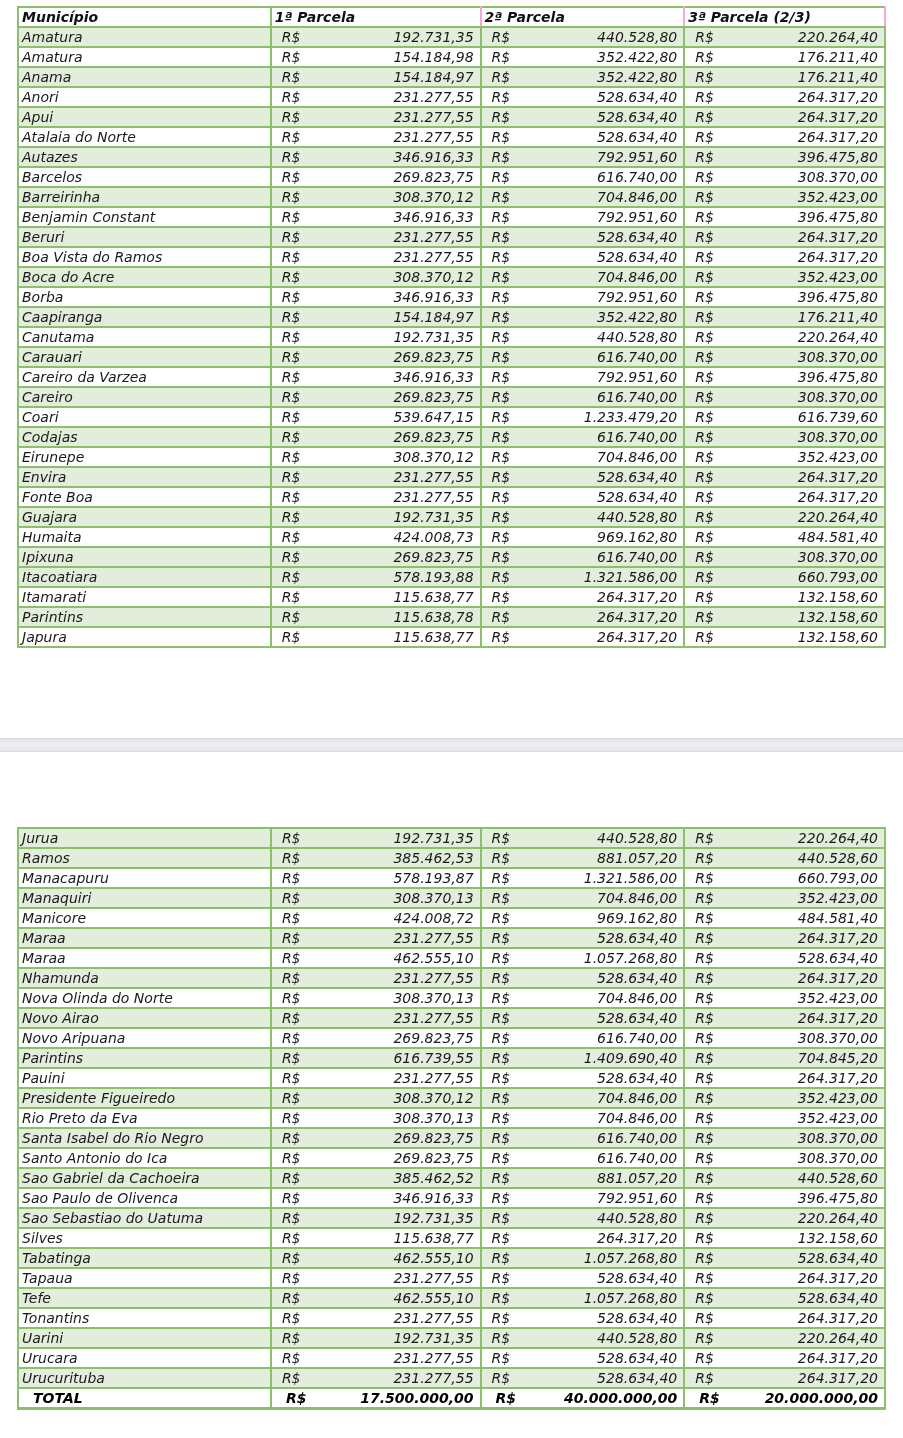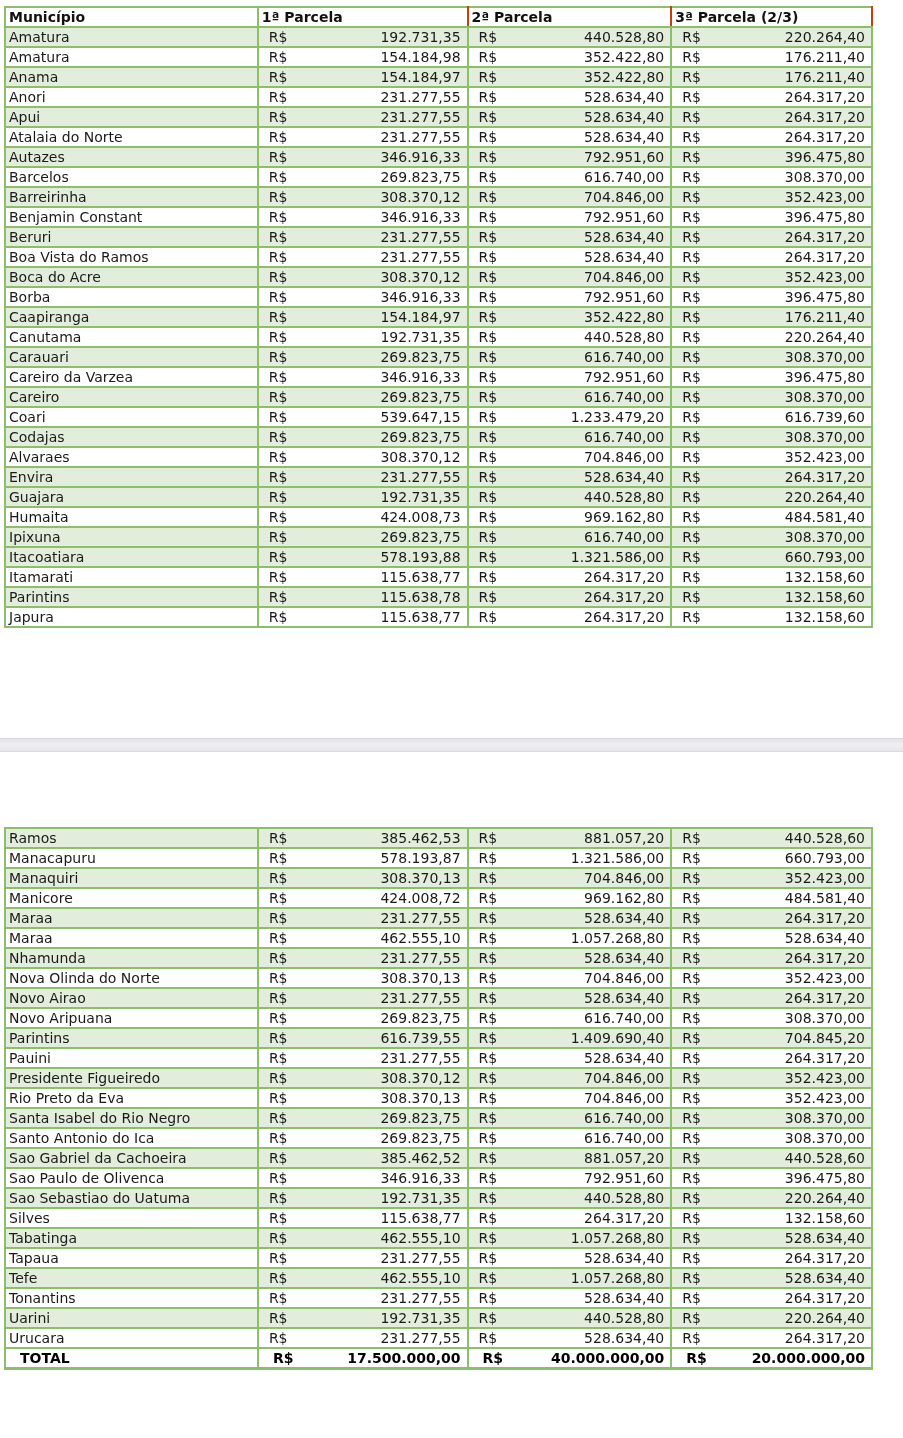"Município" .page { font-style: none -> italic; left: 4px -> 17px }
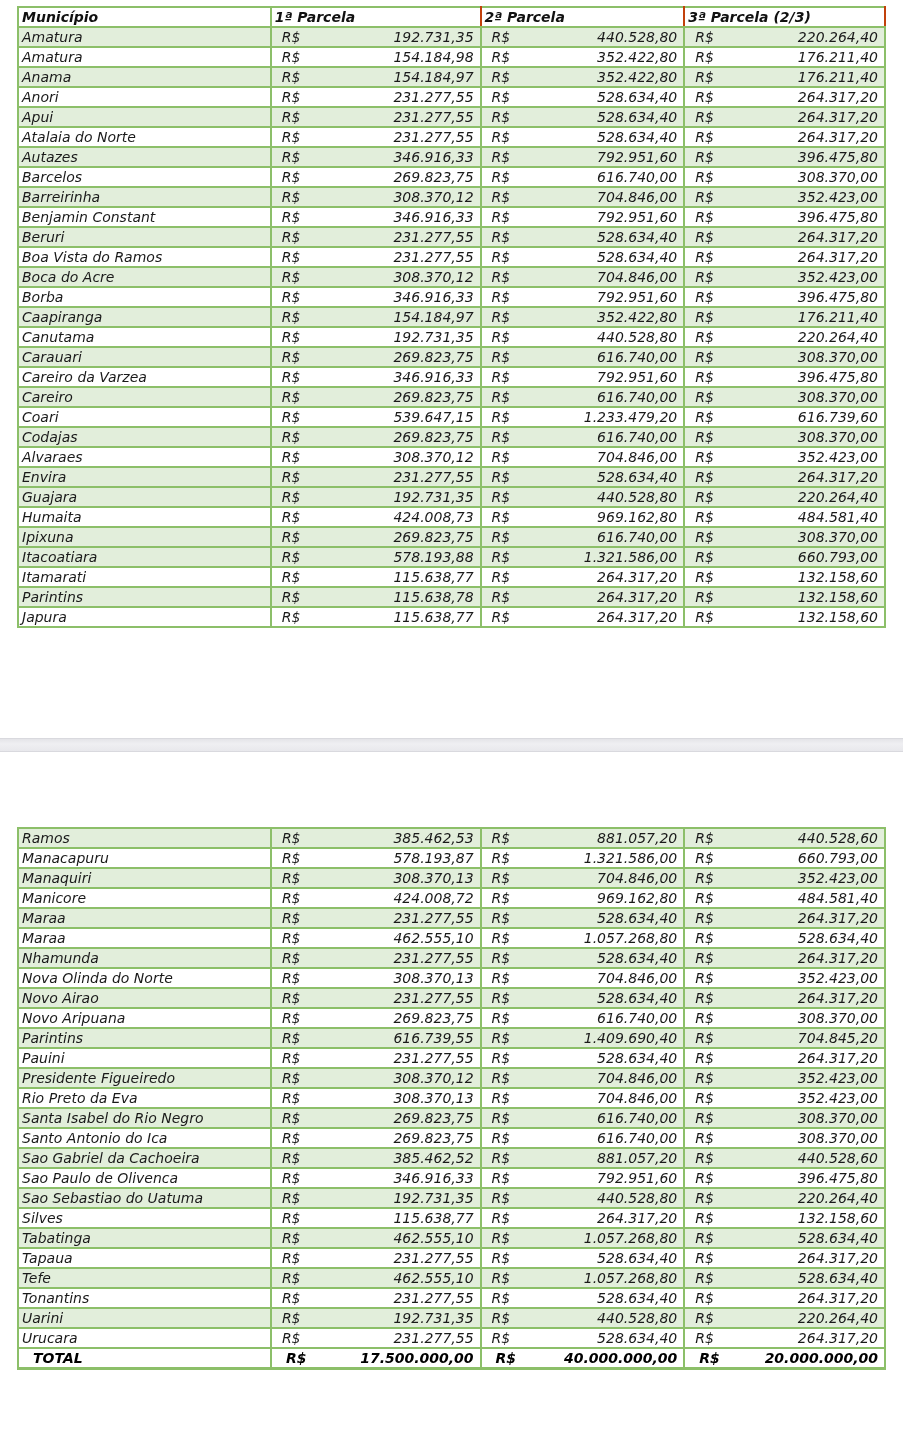"1ª Parcela" th.par { border-right: 2px solid #c2410c -> 2px solid #f9a8d4 }
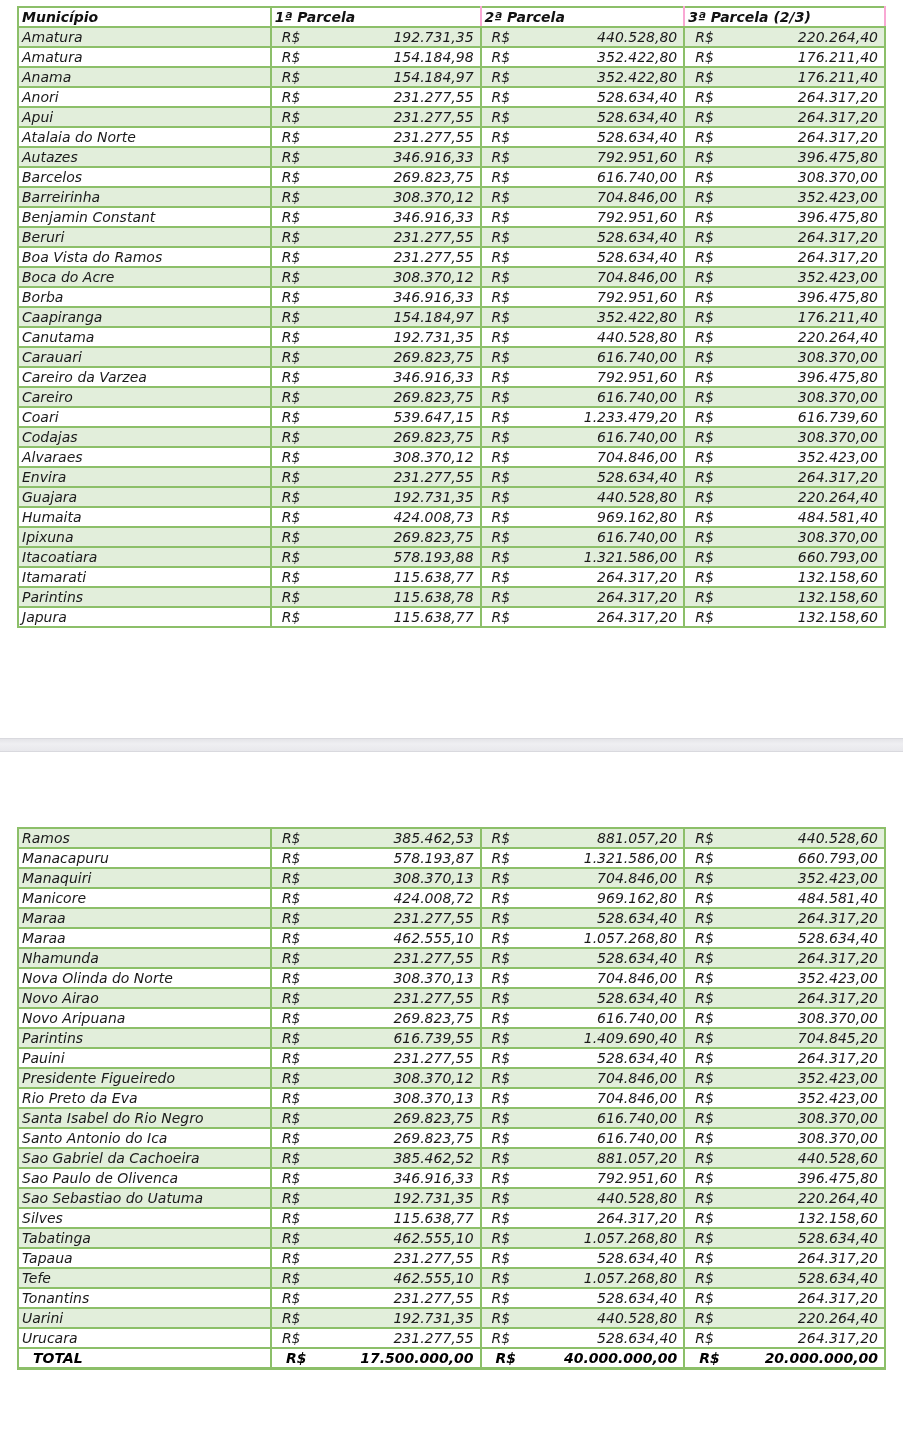"Alvaraes" td.name { text: Alvaraes -> Eirunepe }
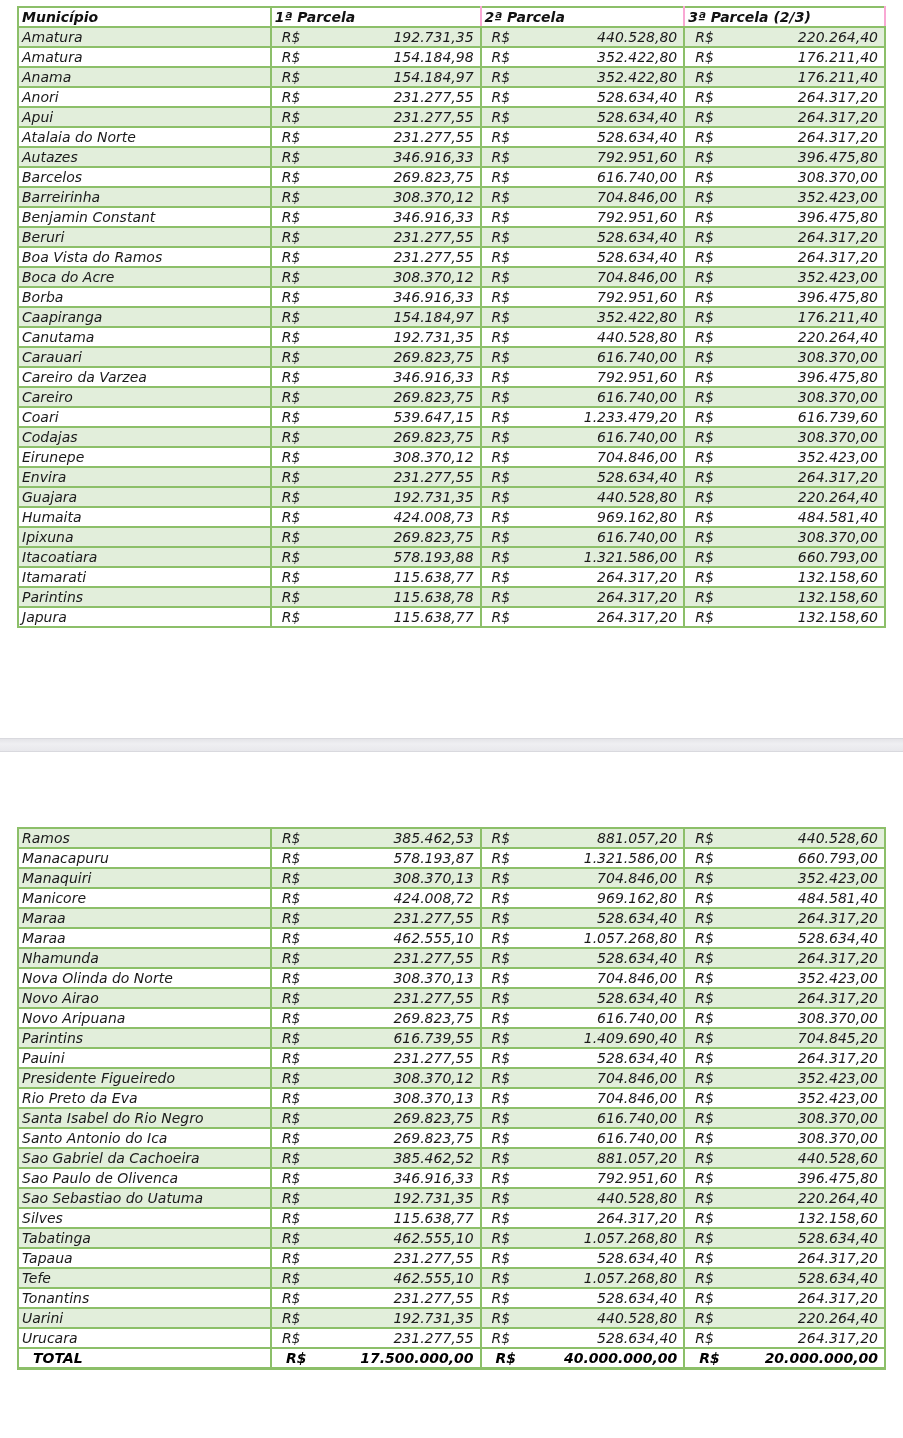"Fonte Boa" tr.plain { html: none -> <tr> <td>Fonte Boa</td> <td>R$</td> <td>231.277,55</td> <td>R$</td> <td>528.634,40</td> <td>R$</td> <td>264.317,20</td> </tr> }
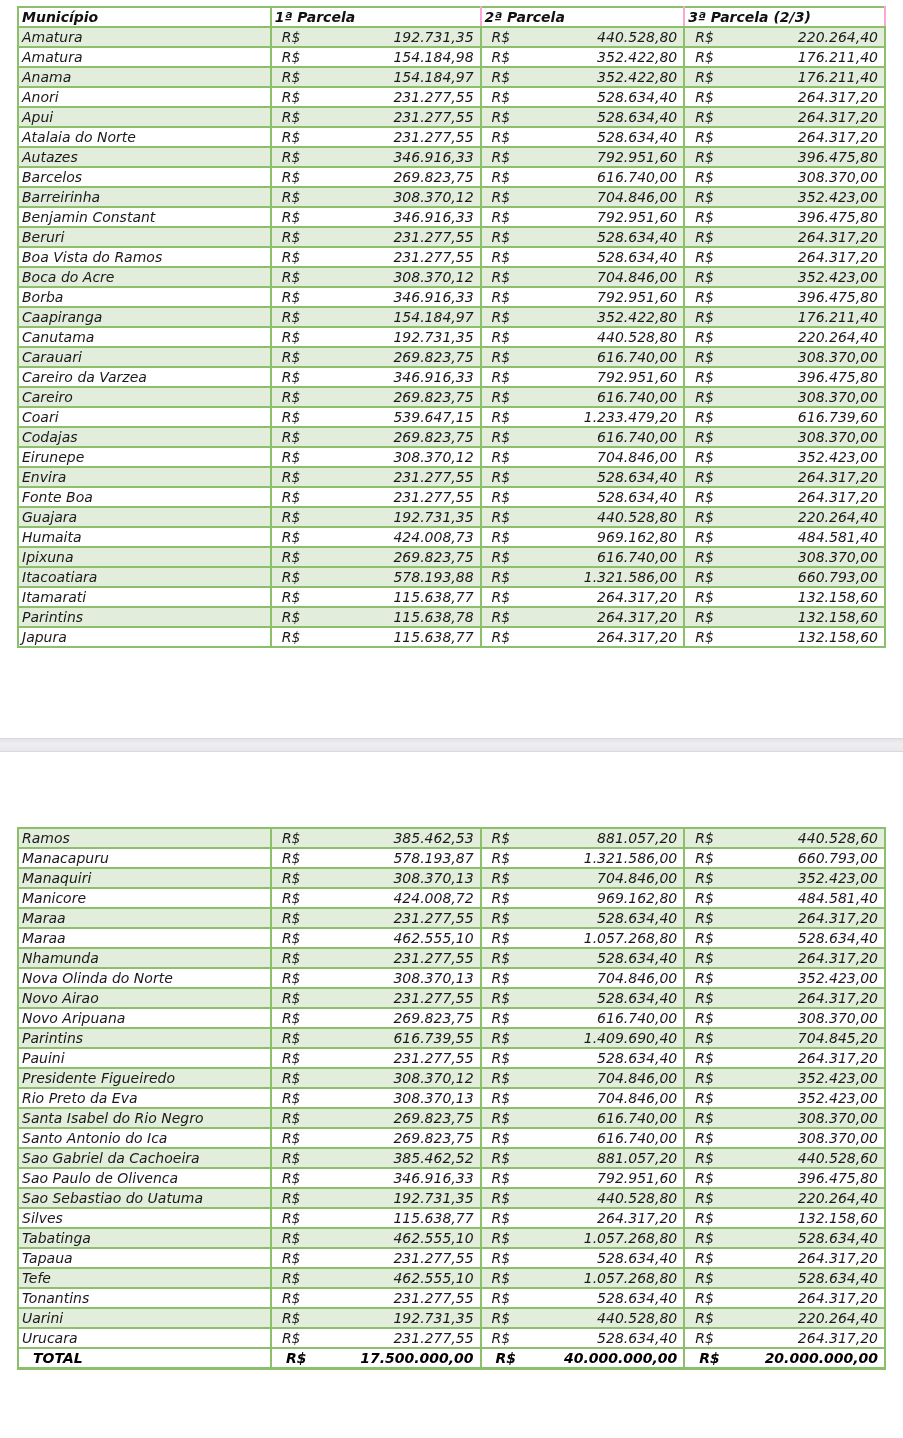"Jurua" tr.shade { html: none -> <tr> <td>Jurua</td> <td>R$</td> <td>192.731,35</td> <td>R$</td> <td>440.528,80</td> <td>R$</td> <td>220.264,40</td> </tr> }
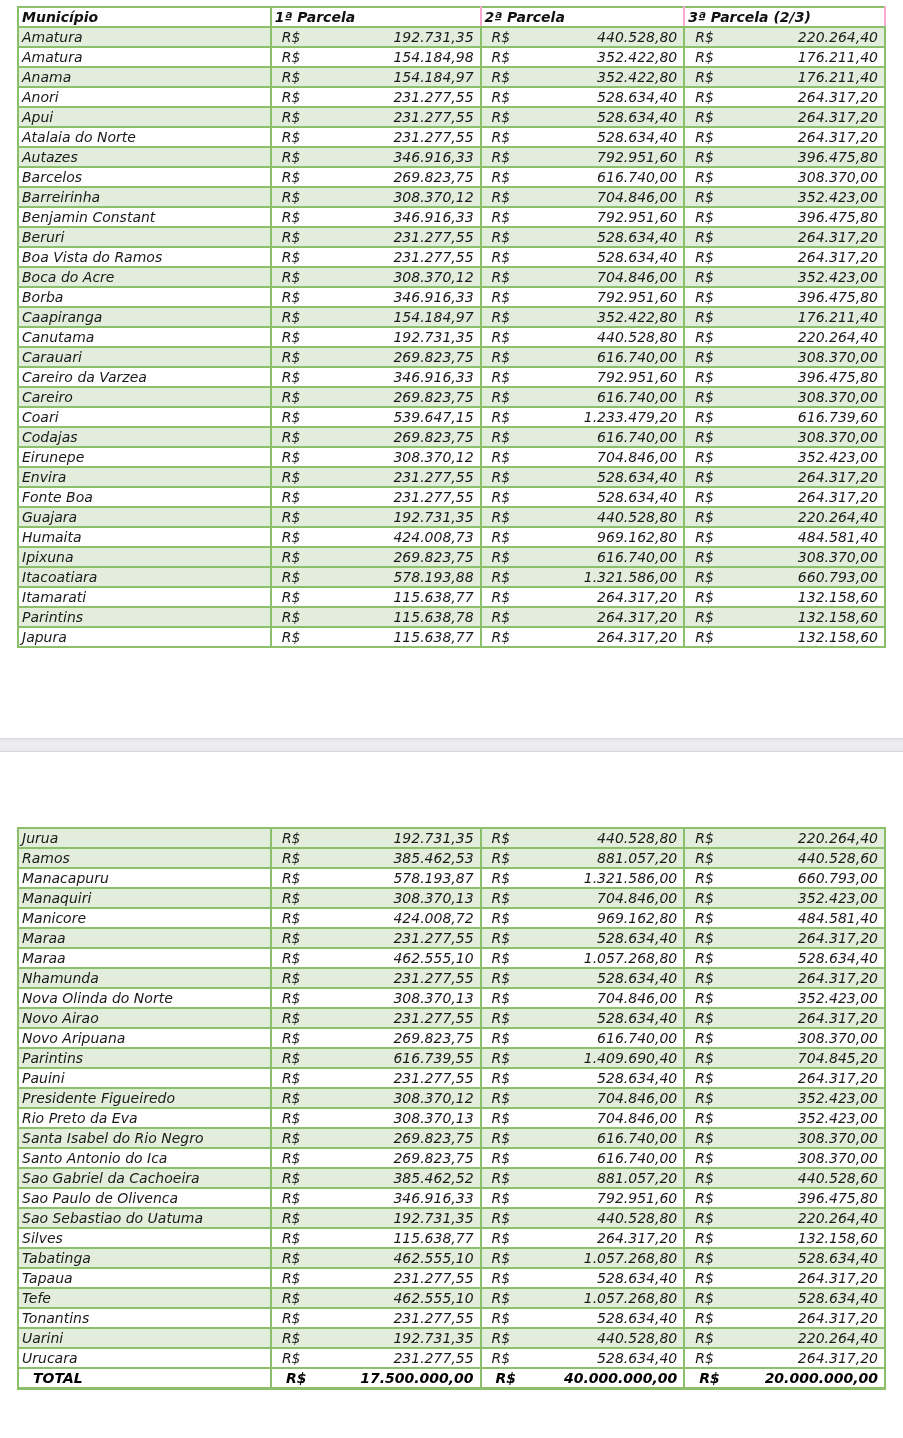"Urucurituba" tr.shade { html: none -> <tr> <td>Urucurituba</td> <td>R$</td> <td>231.277,55</td> <td>R$</td> <td>528.634,40</td> <td>R$</td> <td>264.317,20</td> </tr> }
